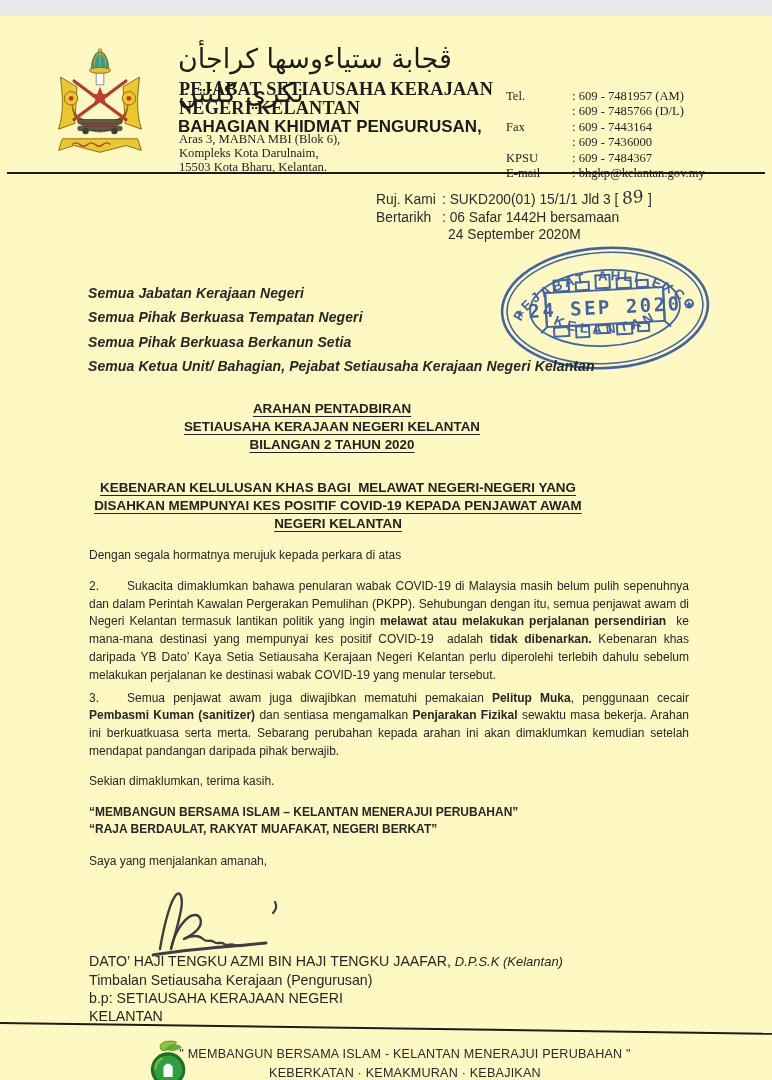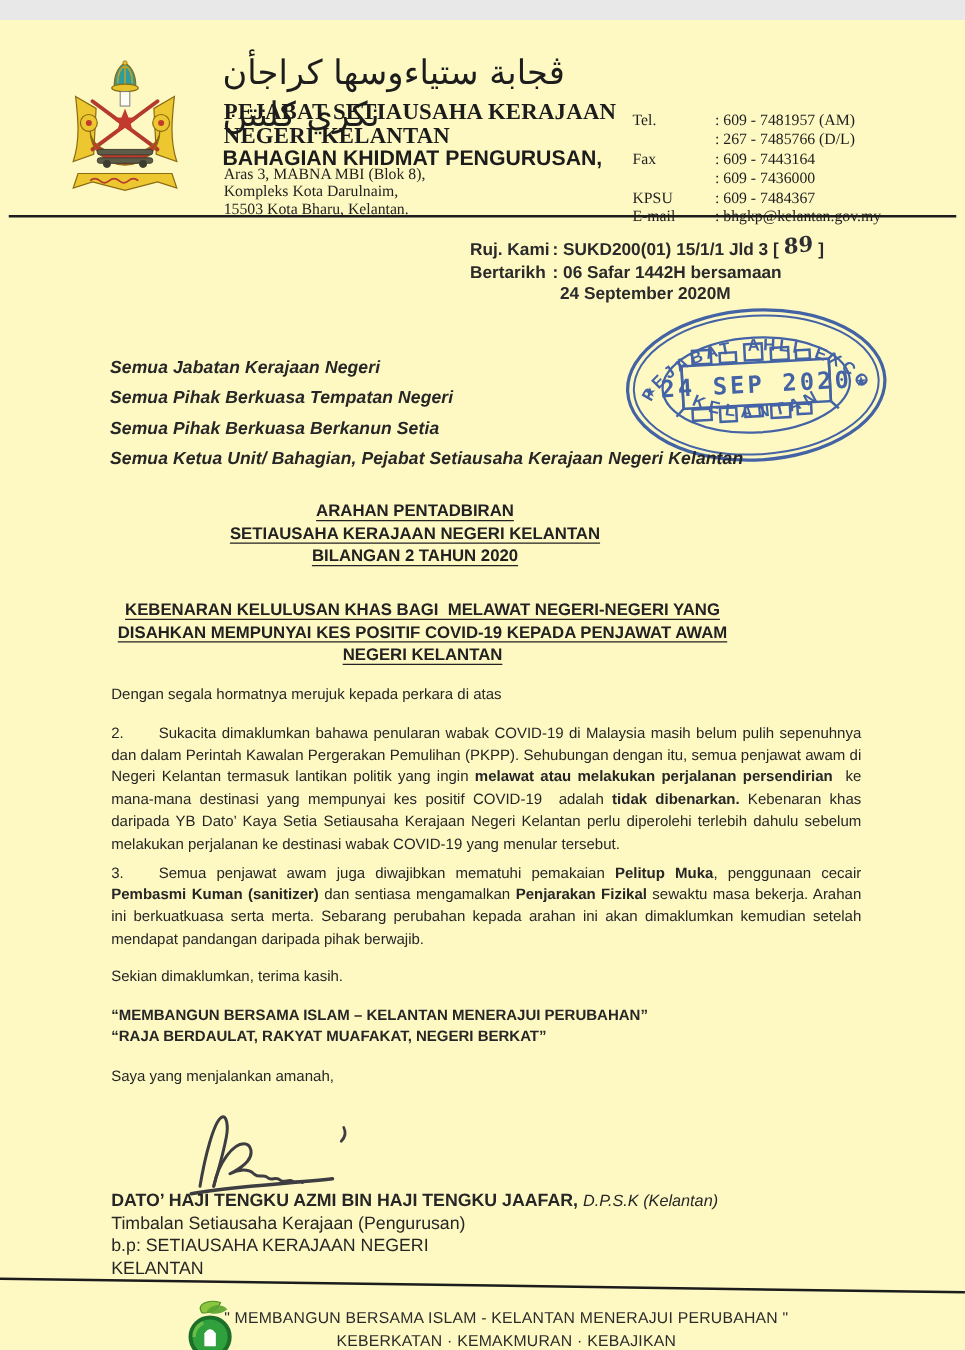": 267 - 7485766 (D/L)" span { text: 267 -> 609 }
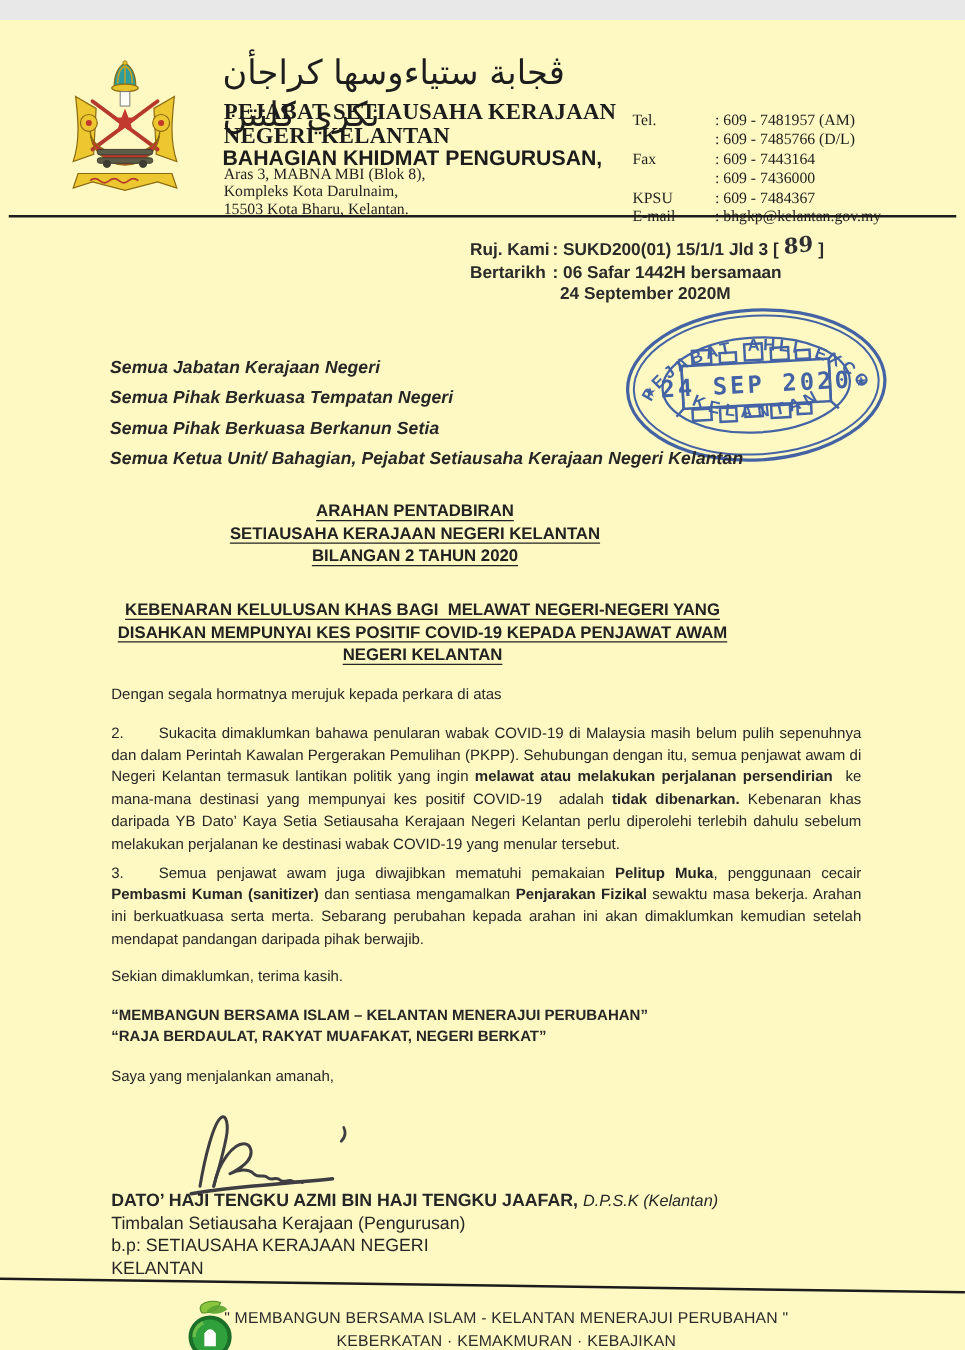"Aras 3, MABNA MBI (Blok" div.addr { text: 8 -> 6 }
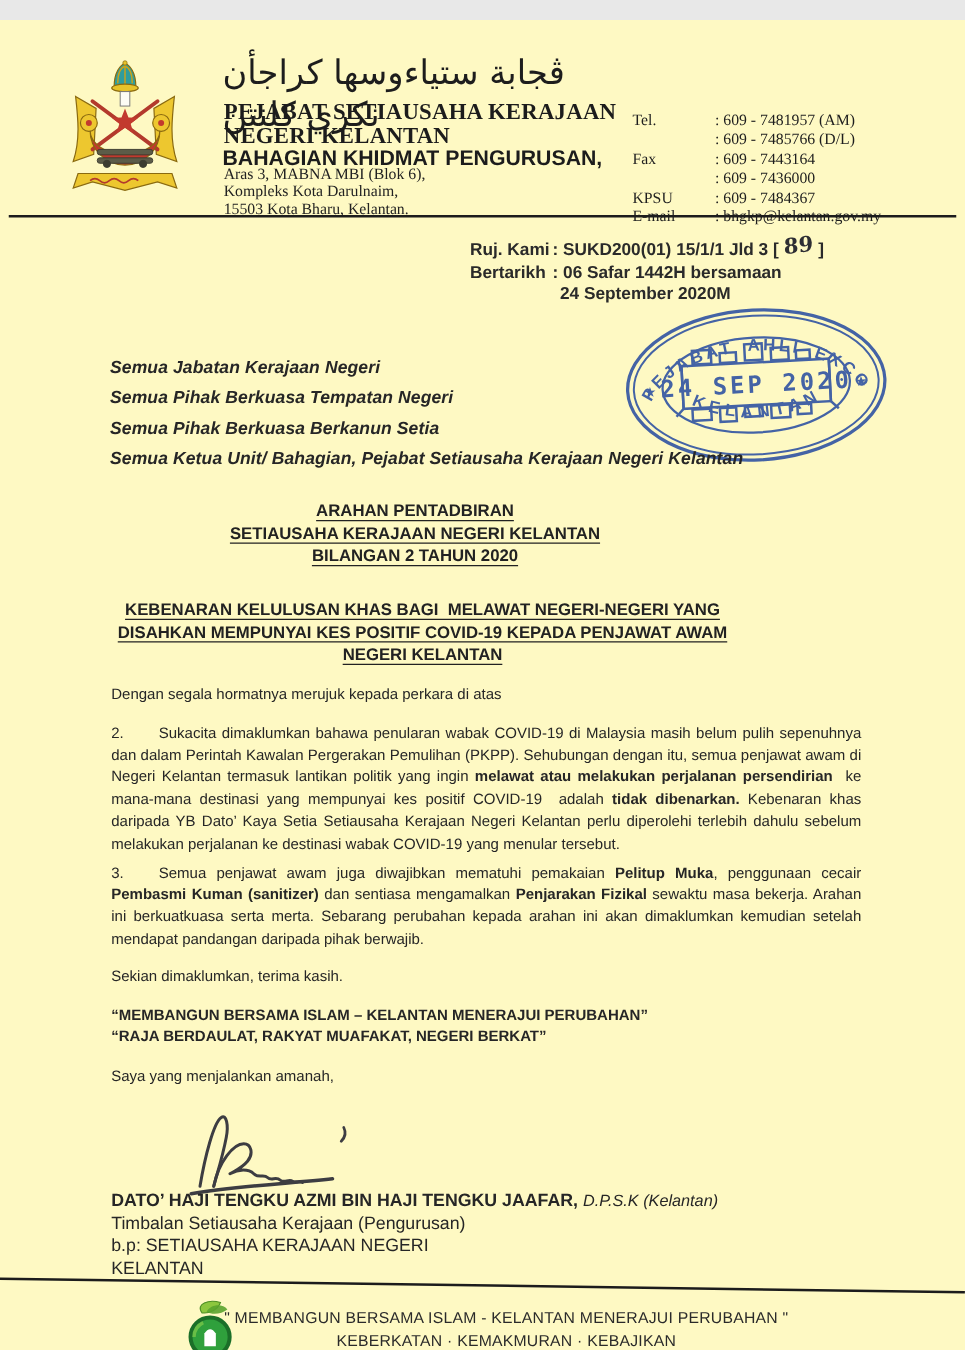"Ruj. Kami" .ref-block { font-weight: bold -> none }
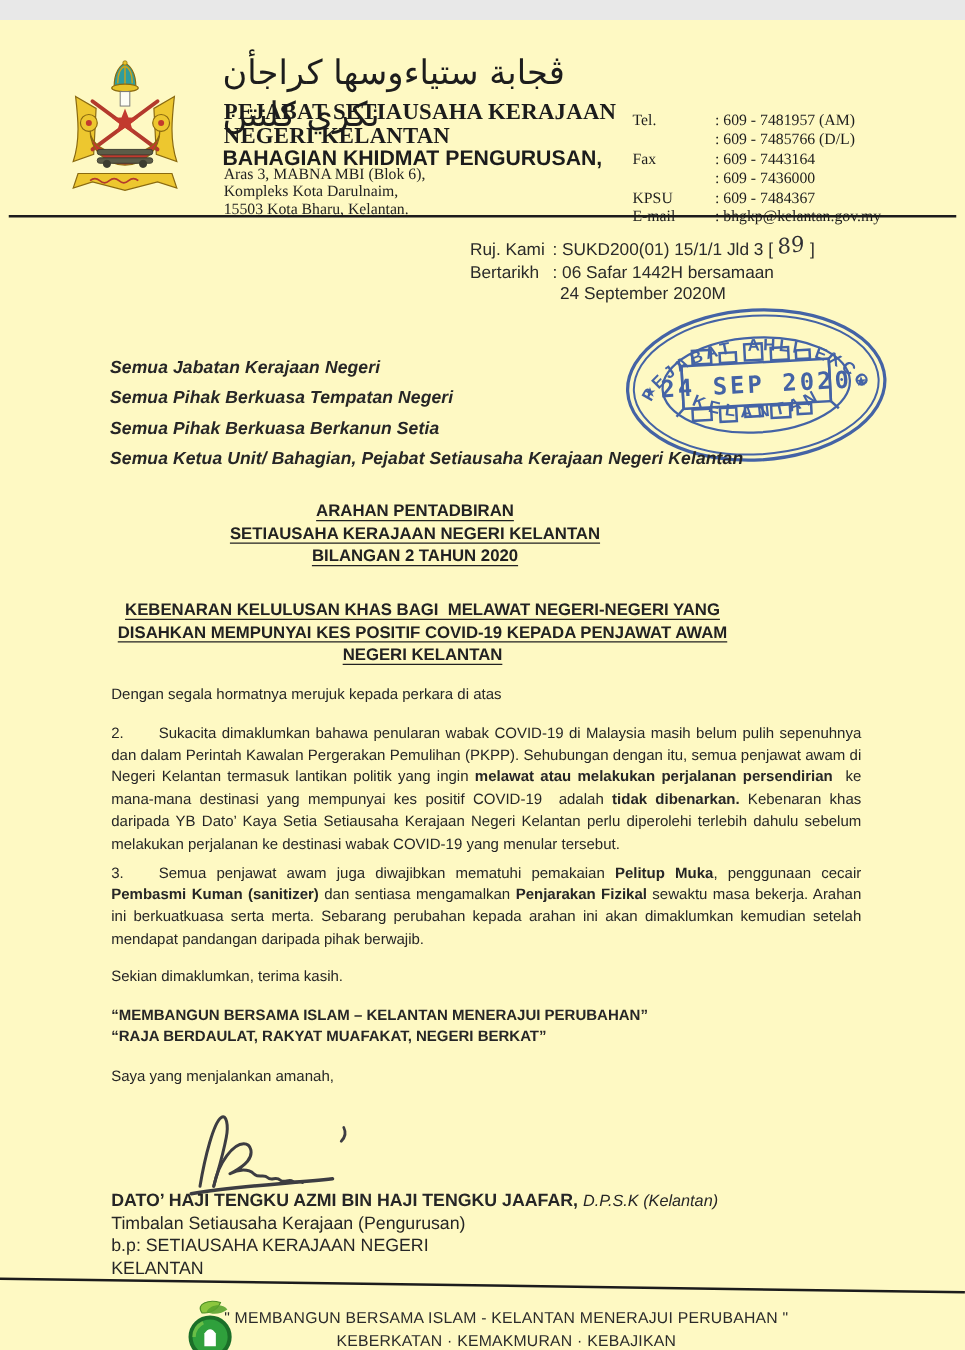"DATO’ HAJI TENGKU AZMI BIN" .sign-name { font-weight: bold -> normal }
